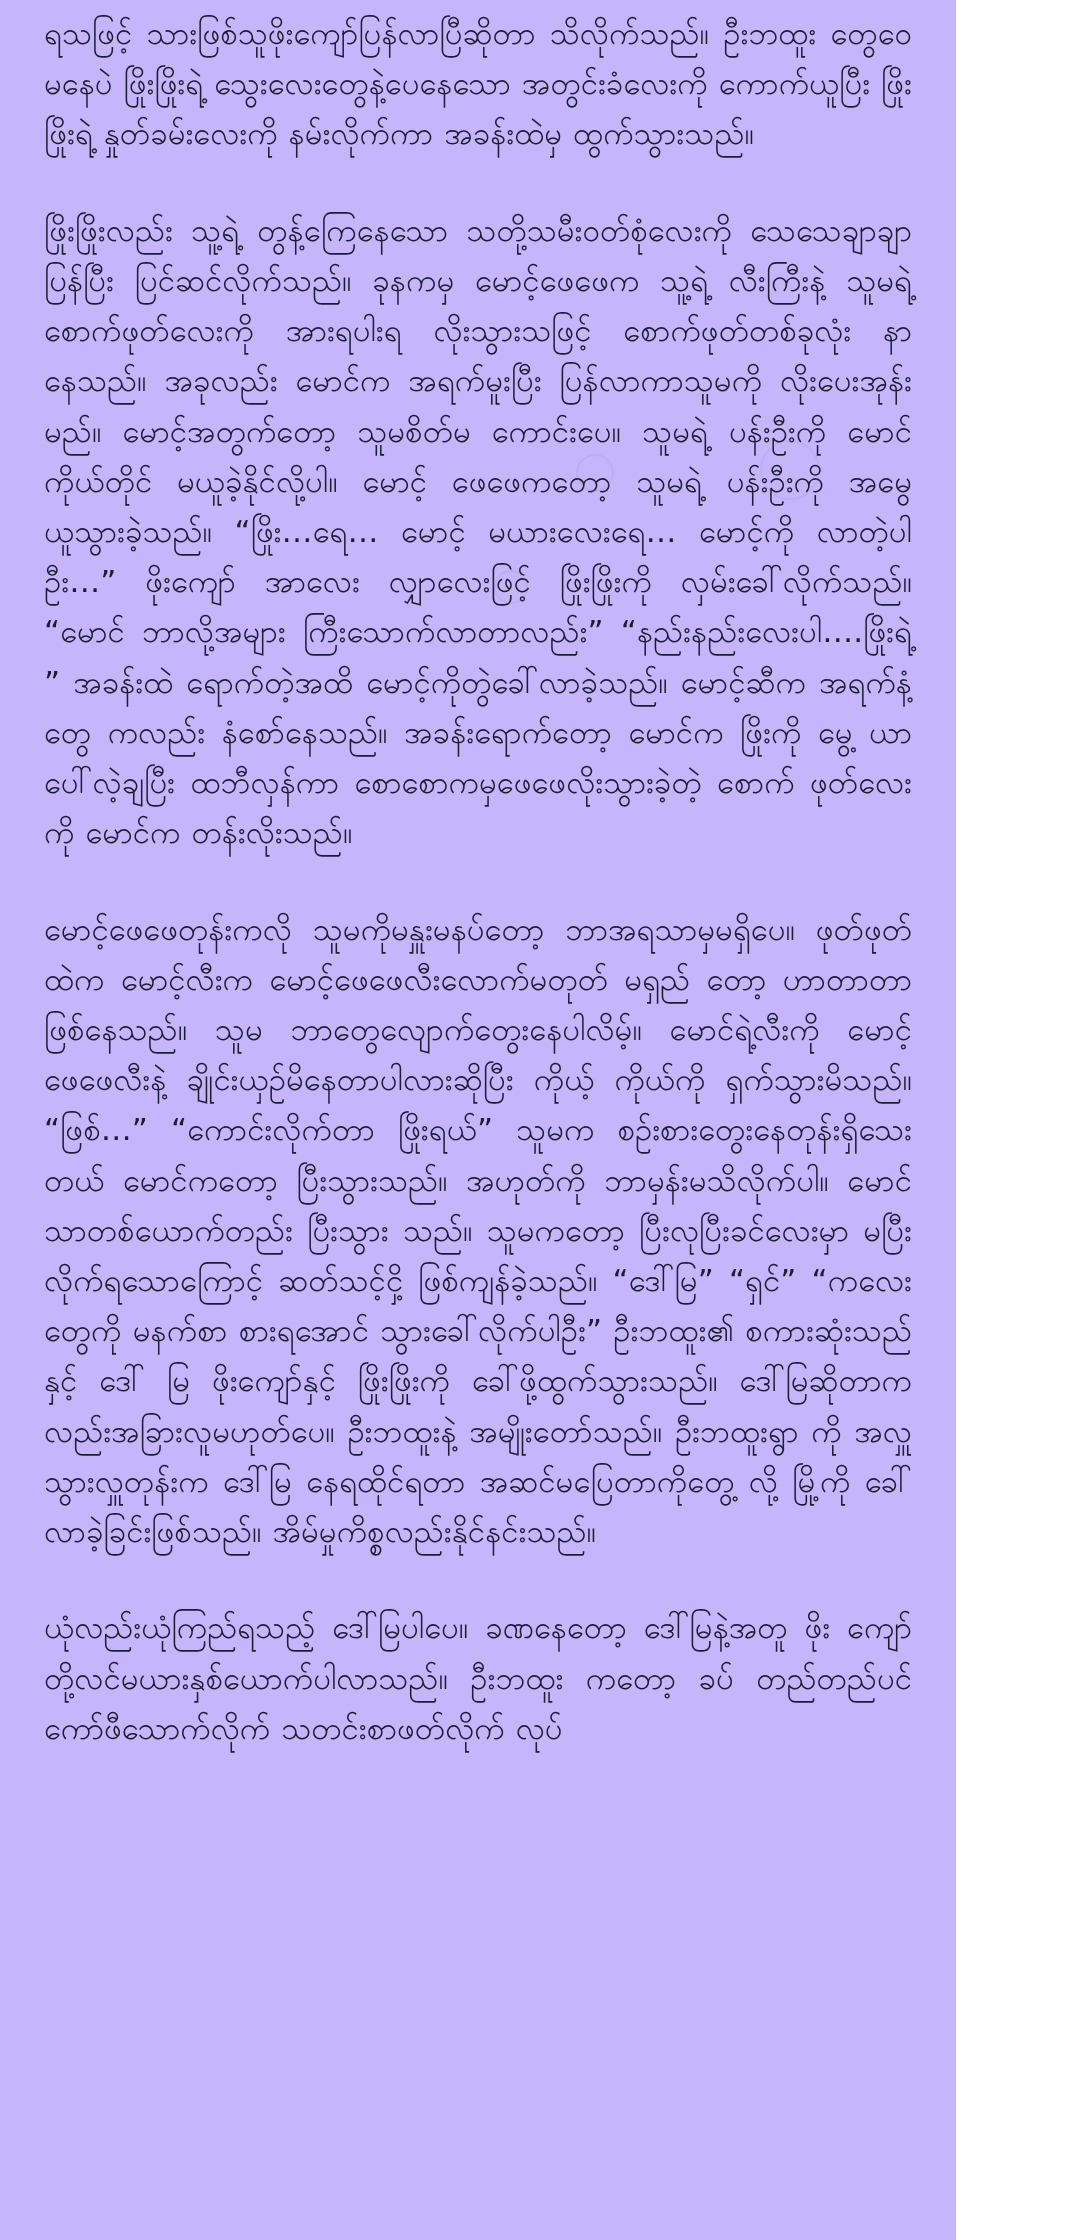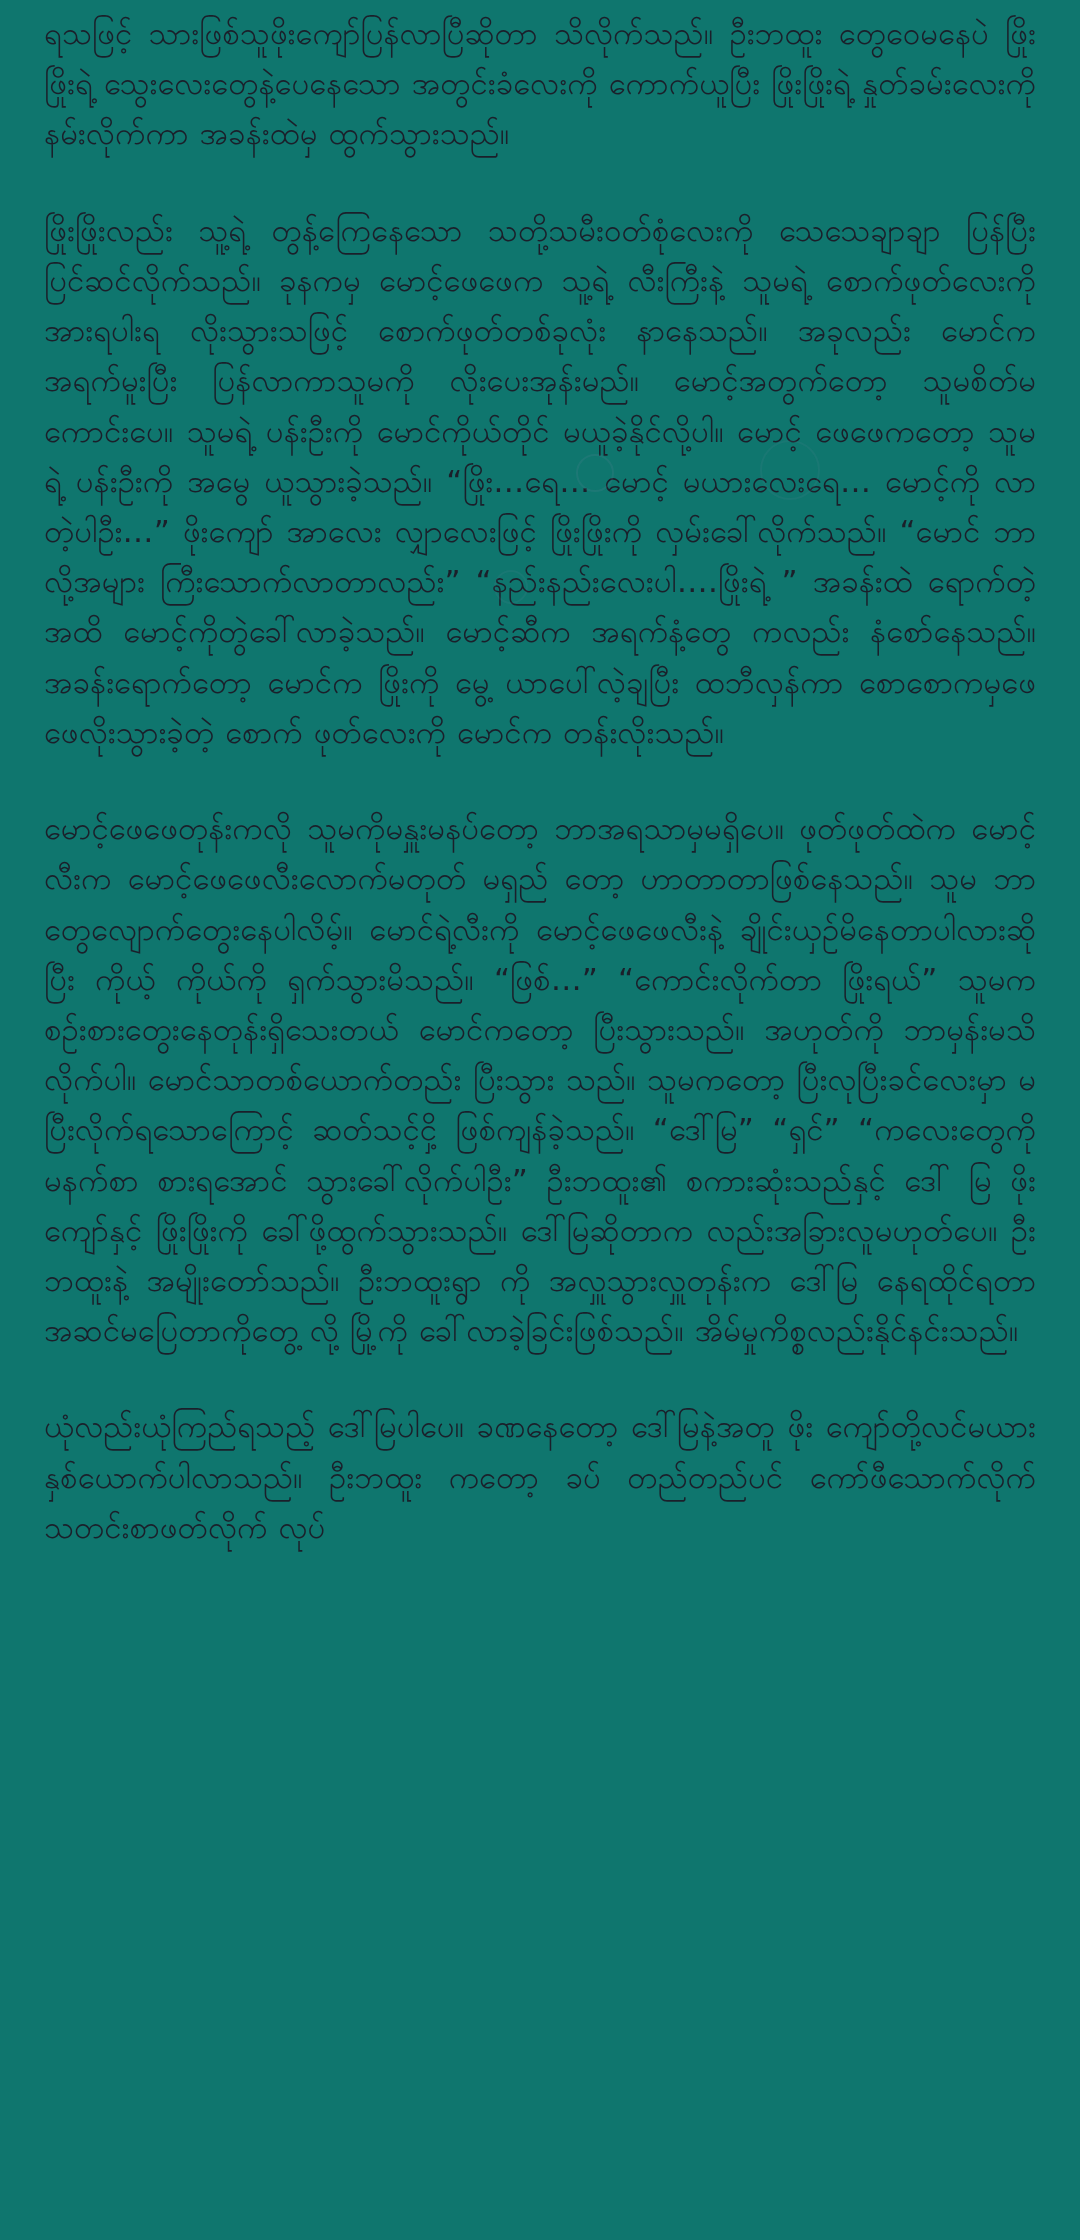"ရသဖြင့် သားဖြစ်သူဖိုးကျော်ပြန်လာပြီဆိုတာ" .page { background: #0f766e -> #c4b5fd; width: 1080px -> 956px }
